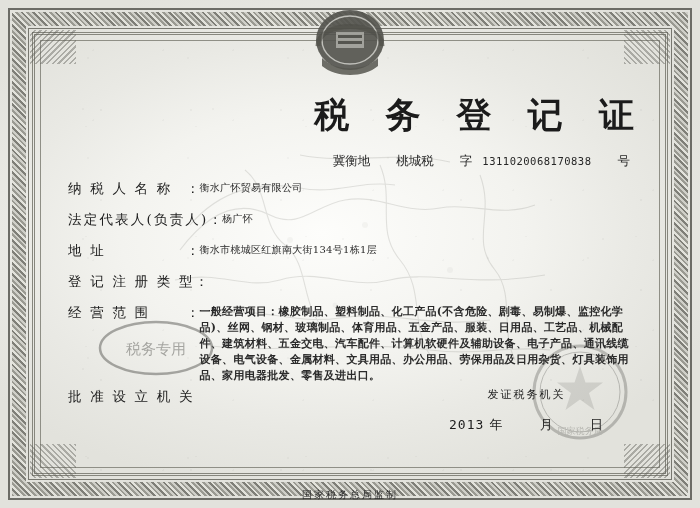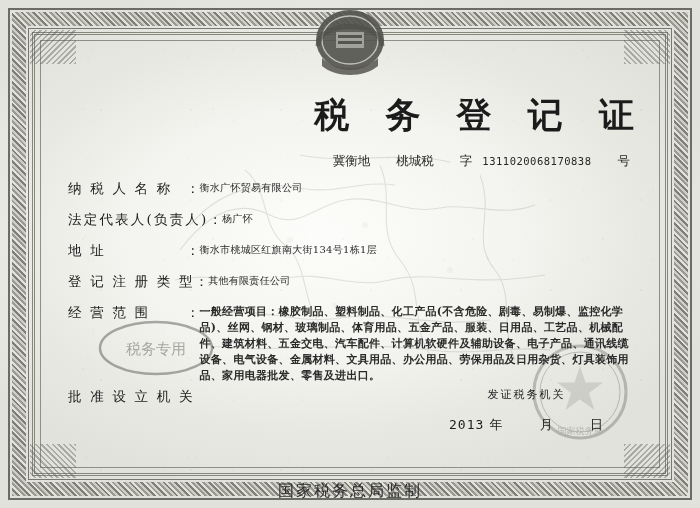"其他有限责任公司" span.value { html: <span>其他有限责任公司</span> -> none }
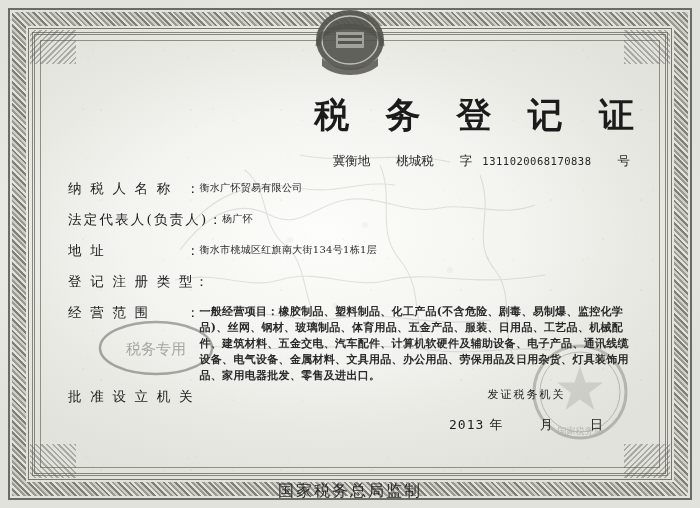"国家税务总局监制" .footer { font-size: 16px -> 10px }
